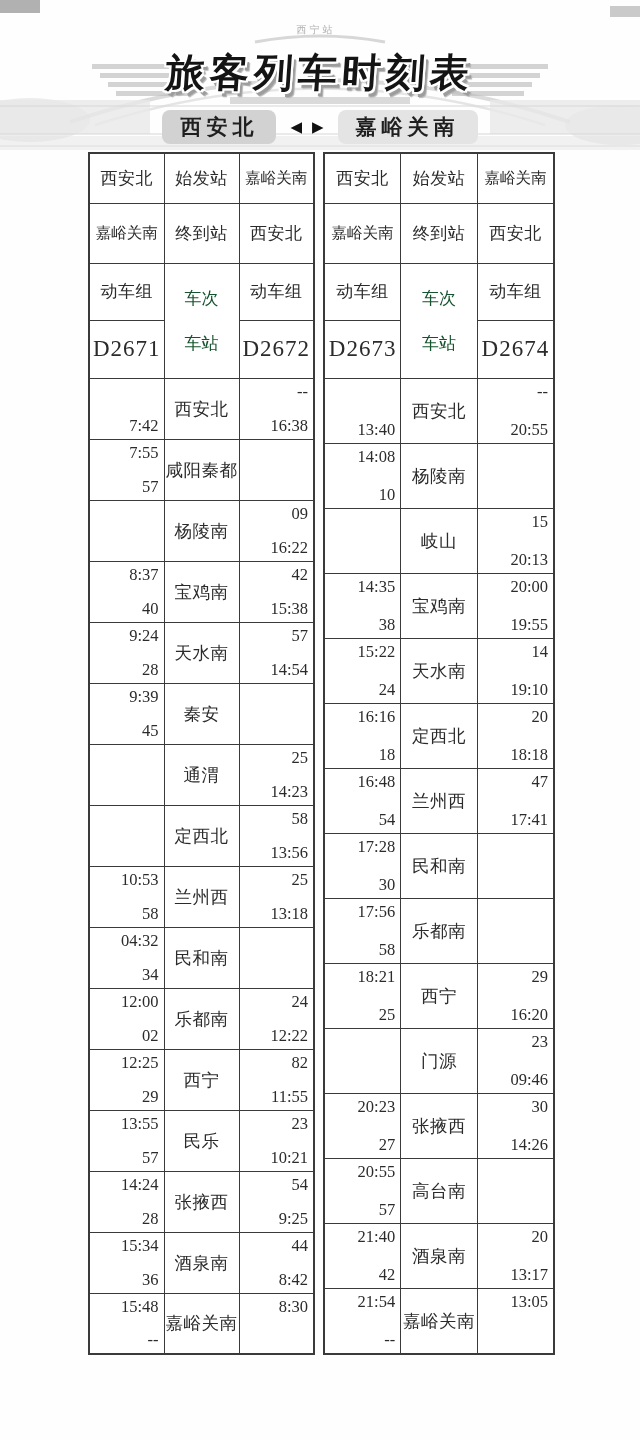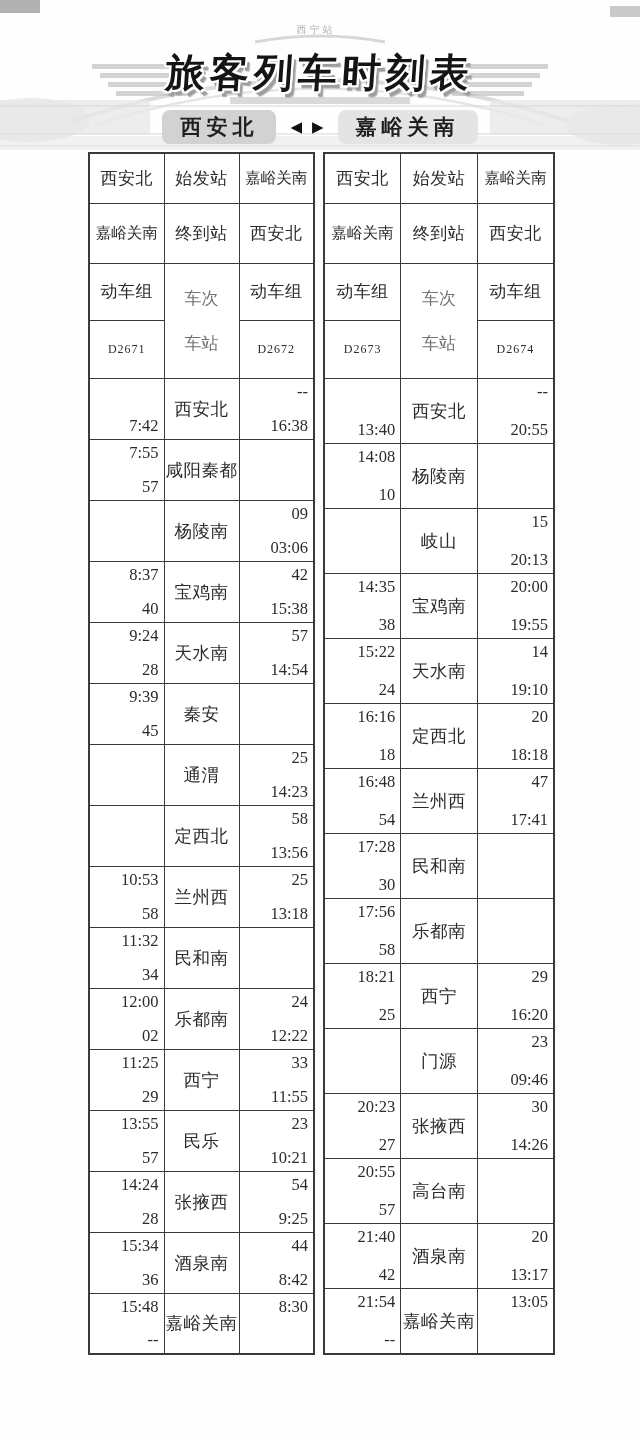"车次" .center-double { color: #737373 -> #14532d }
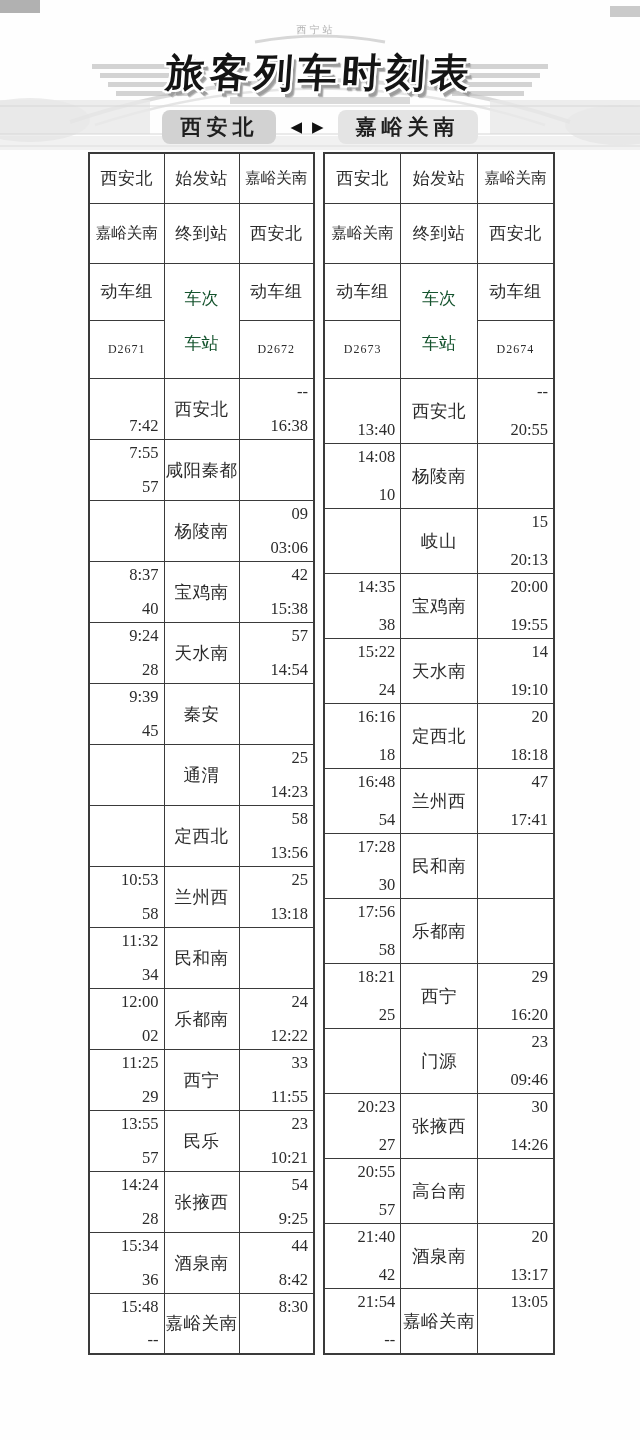"D2671" .train-no { font-size: 12px -> 23px }
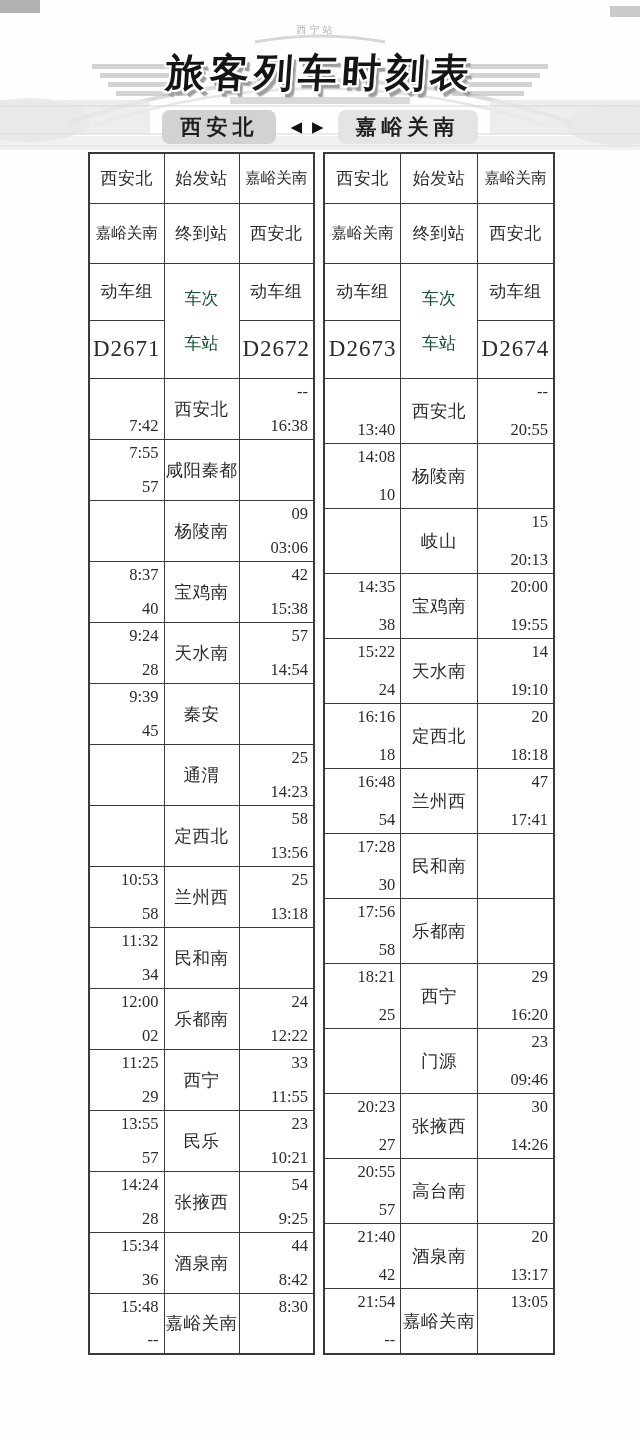"03:06" span.dep { text: 03:06 -> 16:22 }
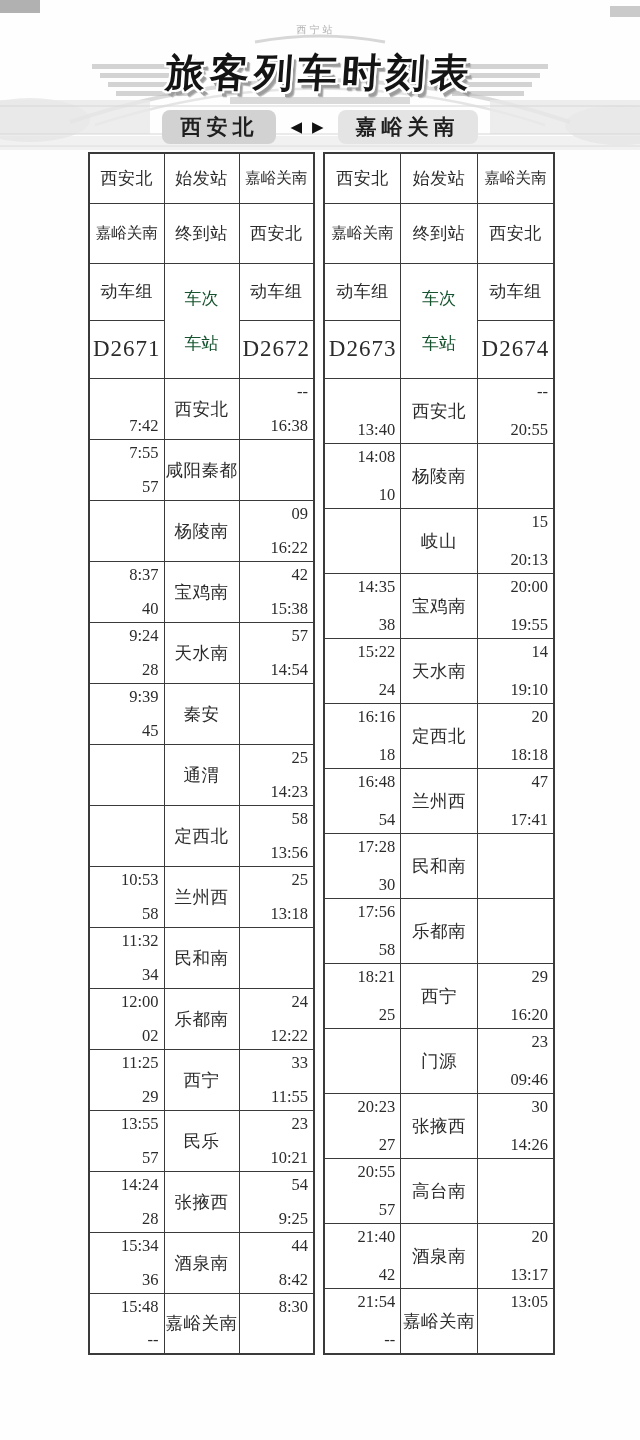"11:32" span.arr { text: 11:32 -> 04:32 }
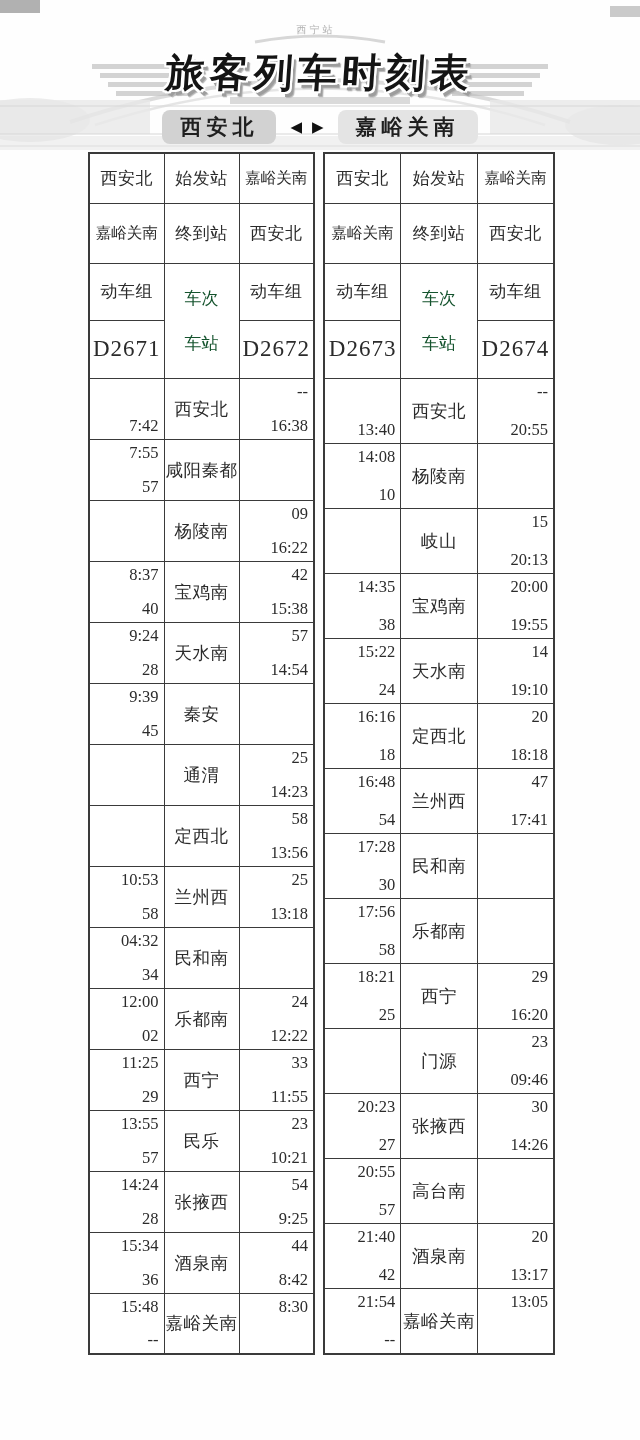"11:25" span.arr { text: 11:25 -> 12:25 }
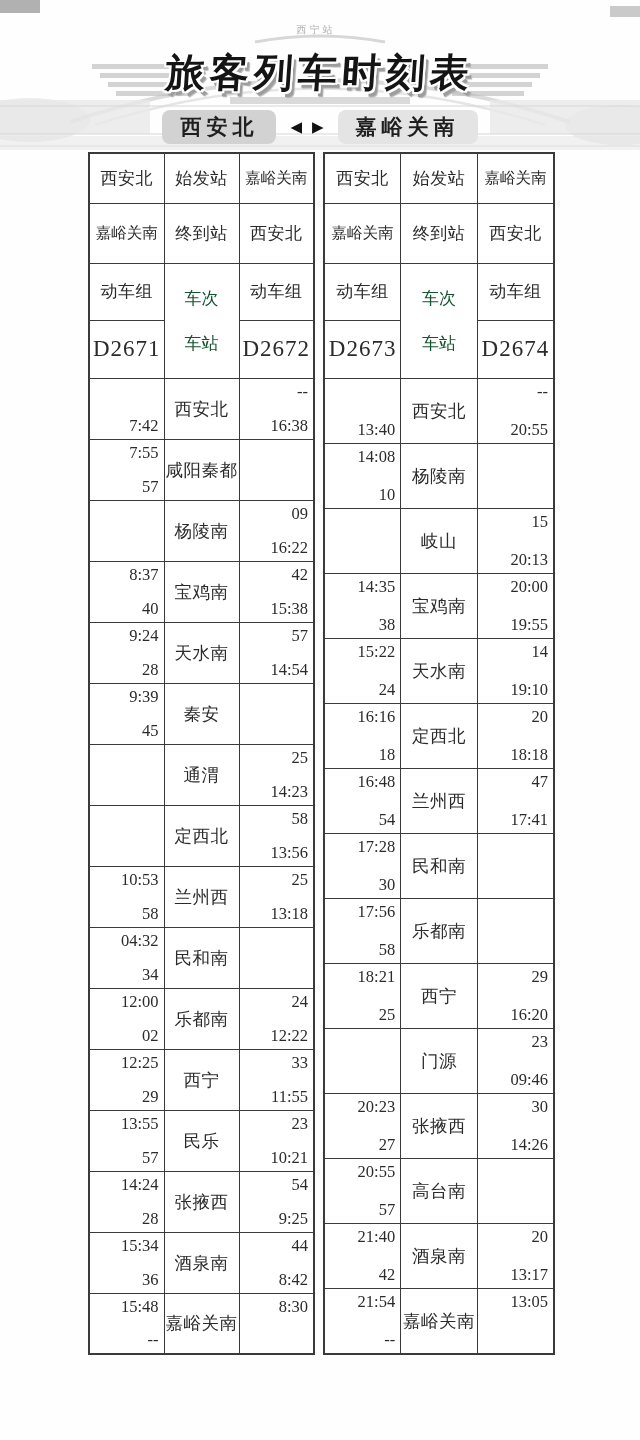"33" span.arr { text: 33 -> 82 }
